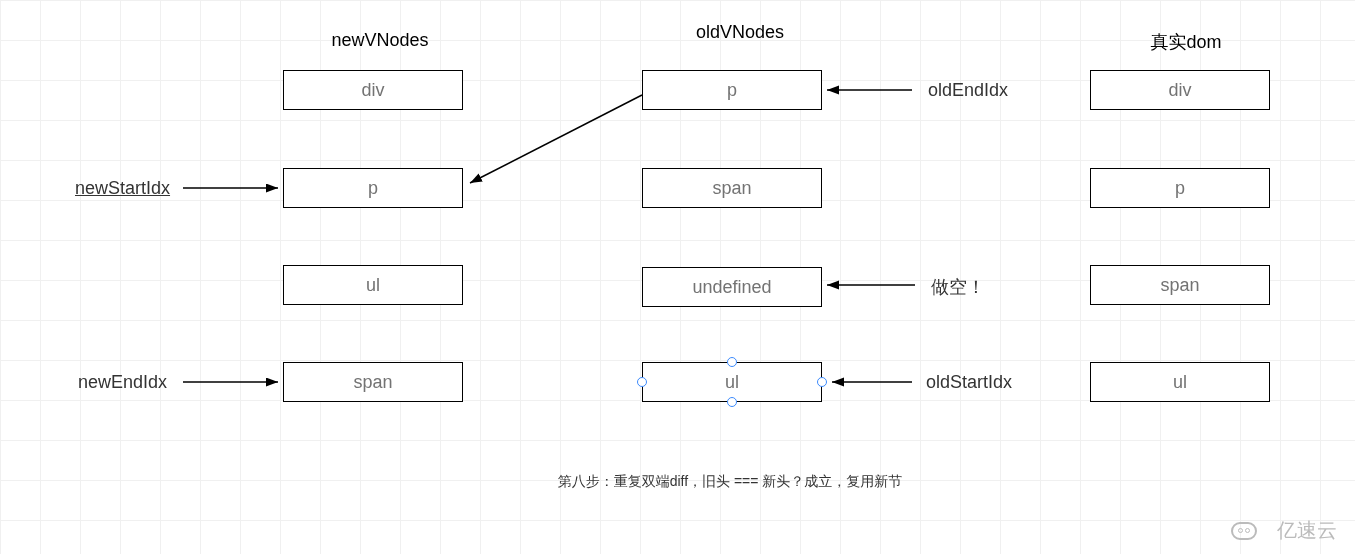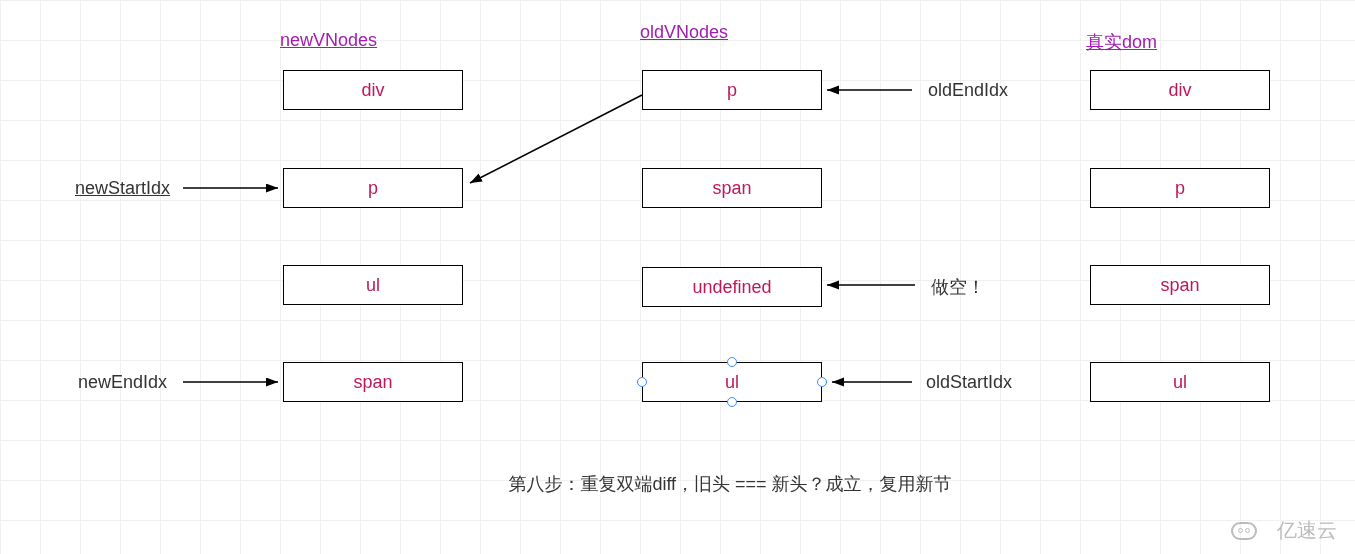"newVNodes" .col-title { color: #a21caf -> #000000; text-align: none -> center; text-decoration: underline -> none }
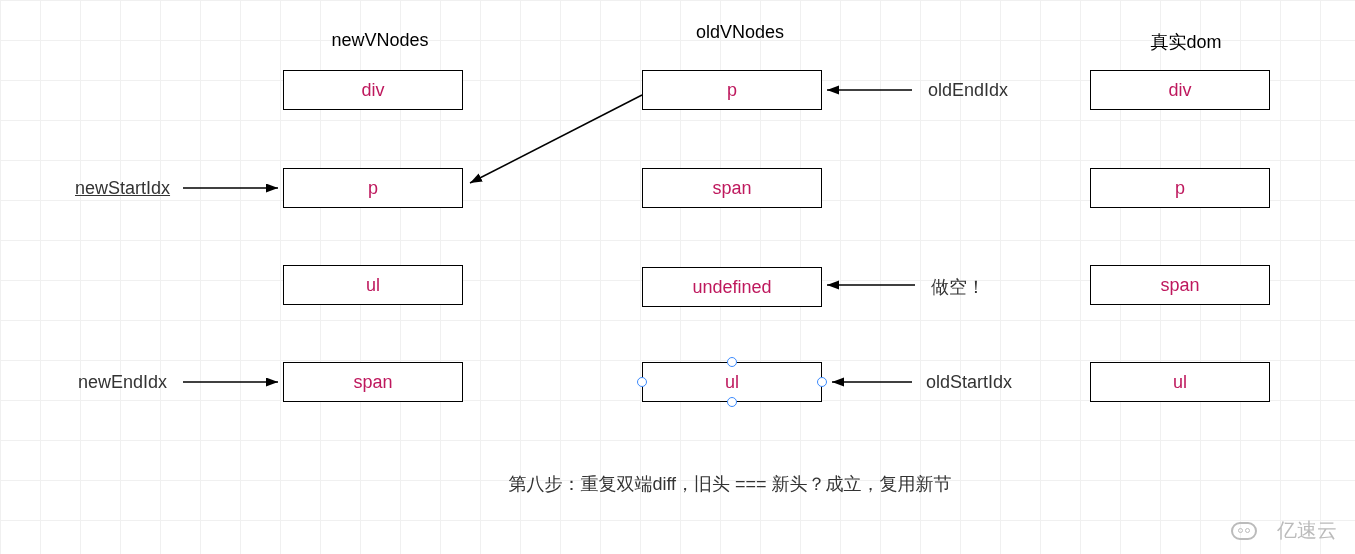"div" .node { color: #be185d -> #737373 }
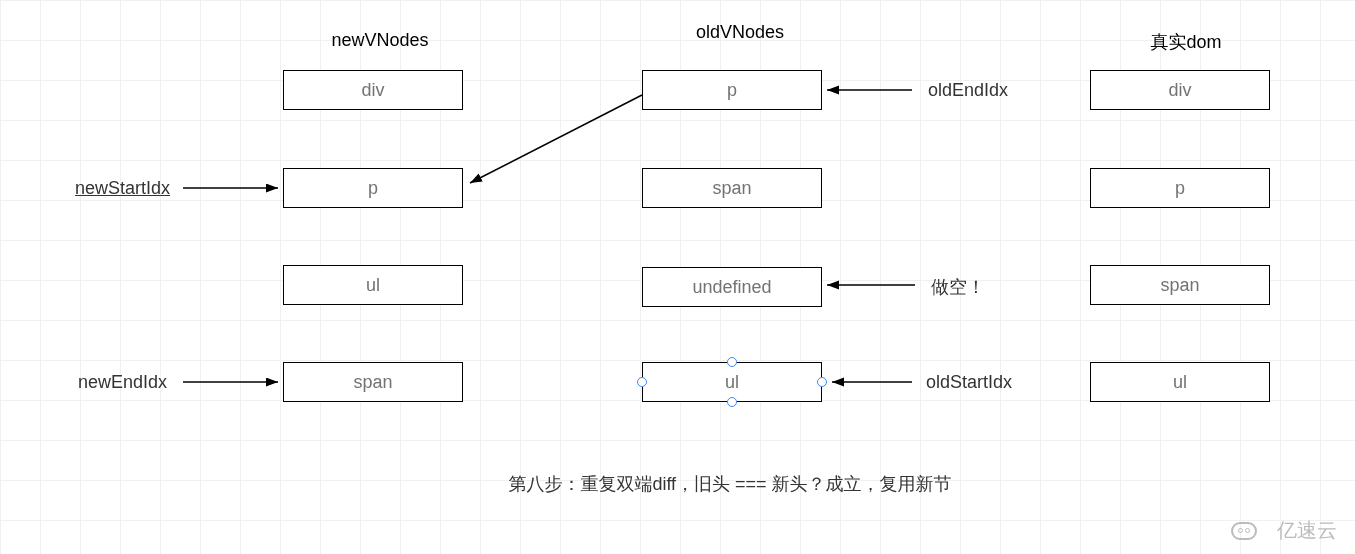"第八步：重复双端diff，旧头 === 新头？成立，复用新节" .caption { font-size: 18px -> 14px }
